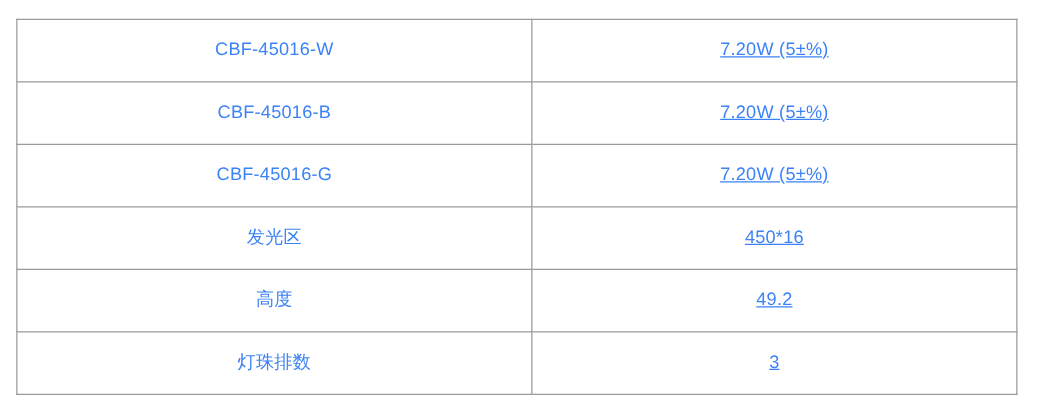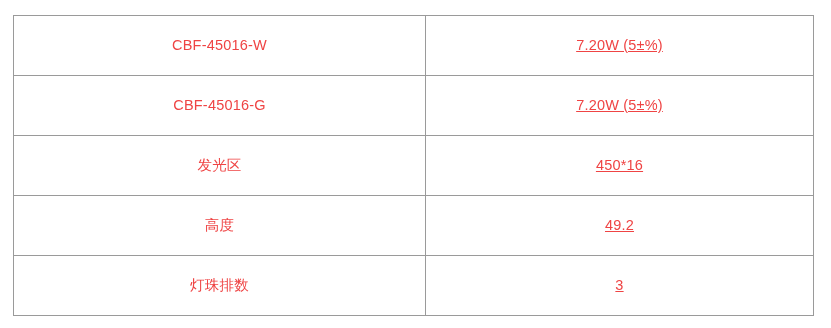"CBF-45016-W" table.spec-table td { color: #ef4444 -> #3b82f6 }
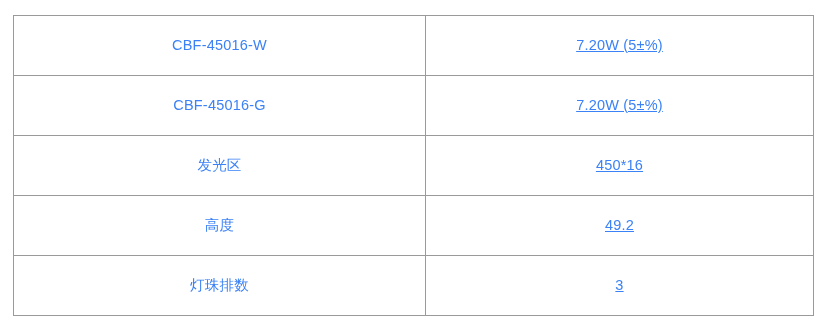"CBF-45016-B" tr { html: none -> <tr> <td>CBF-45016-B</td> <td>7.20W (5±%)</td> </tr> }
